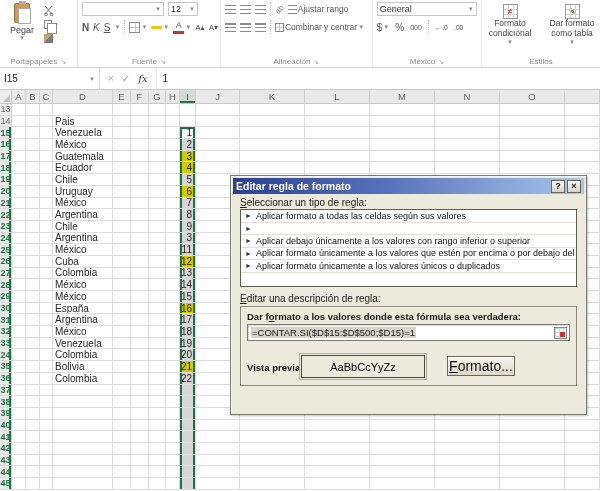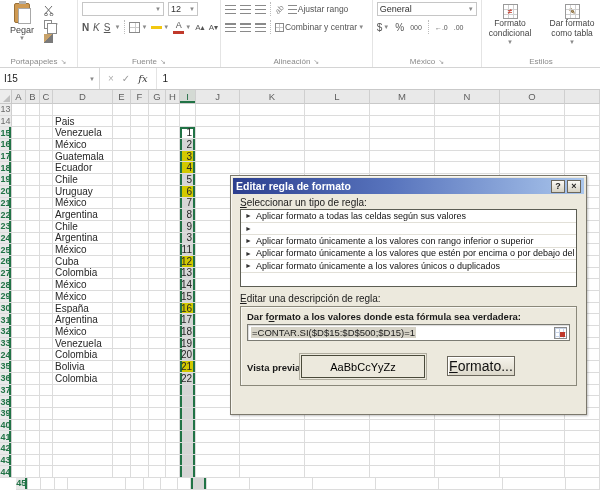"Aplicar formato únicamente a los valores con" span { text: formato -> debajo }
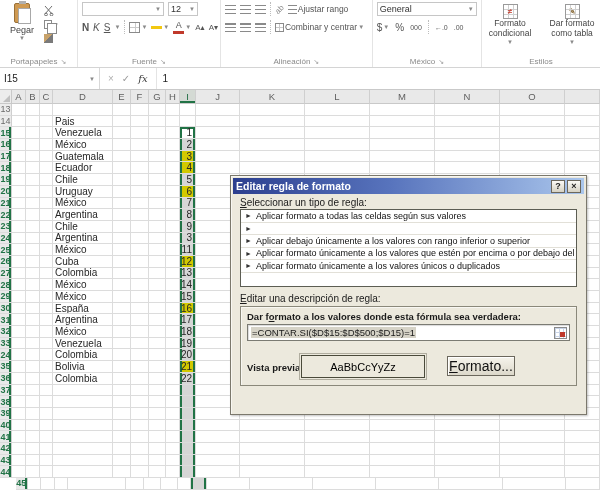"45" div.rhead { margin-left: 16px -> none }
